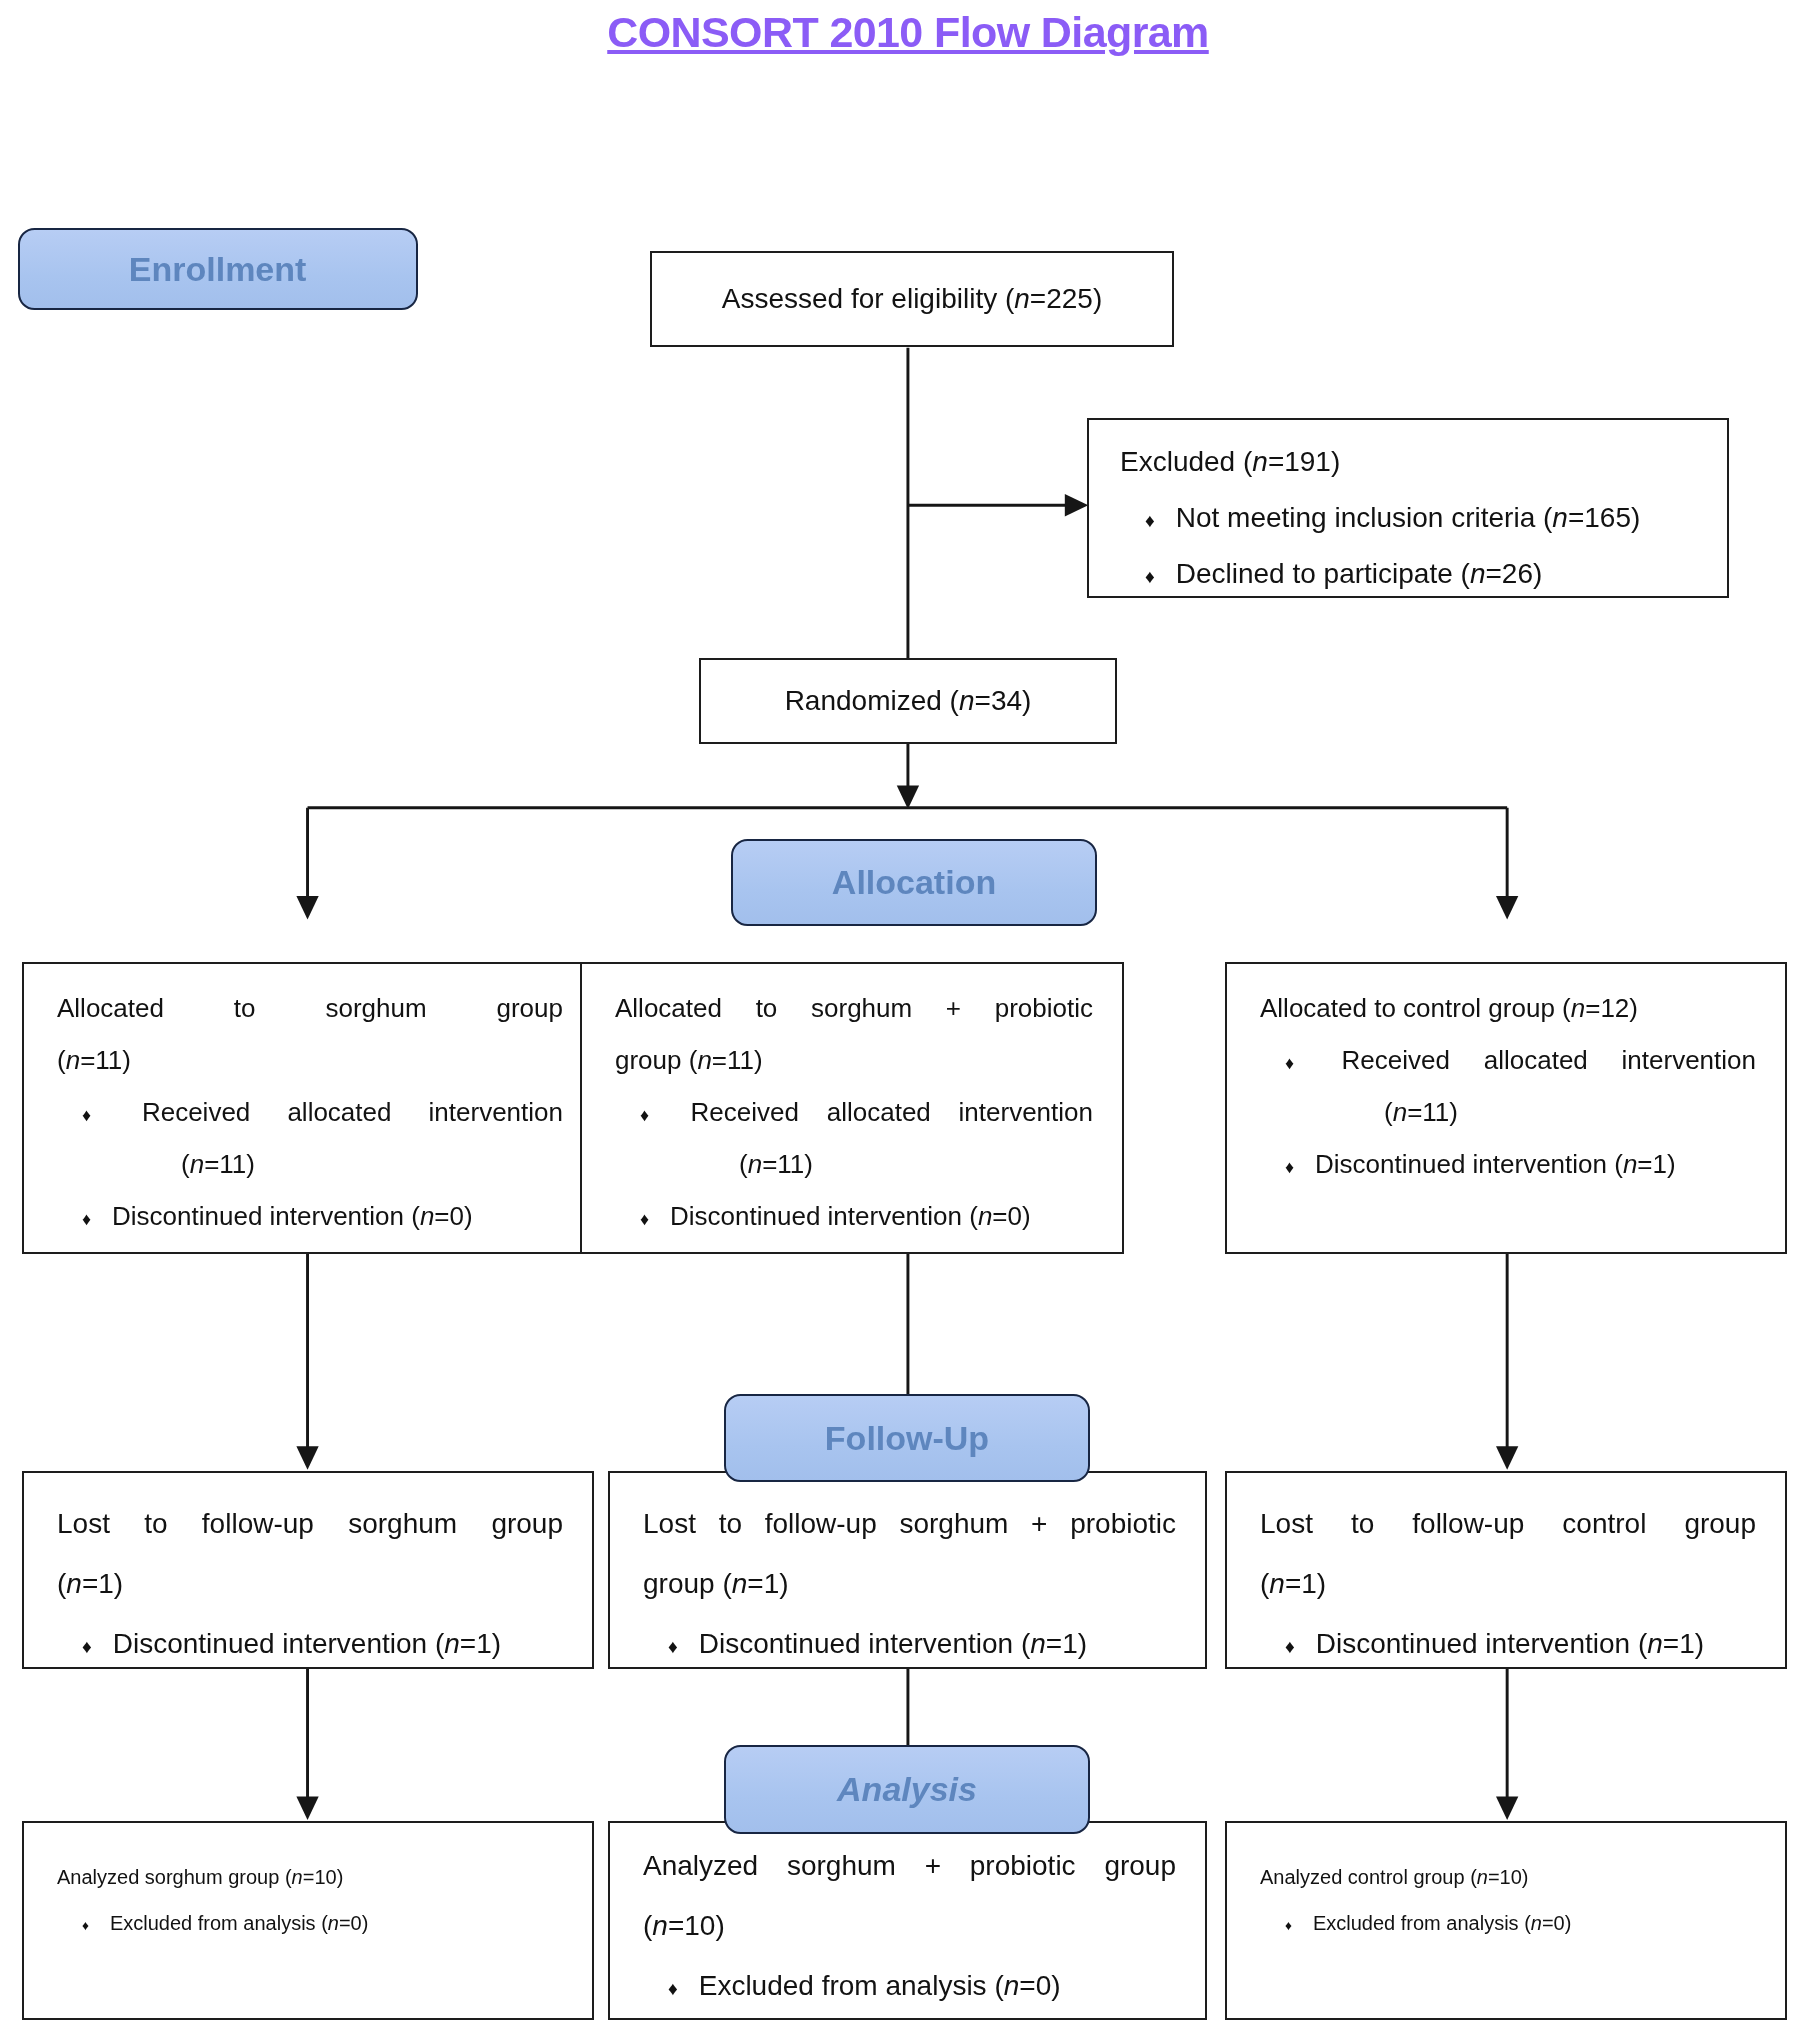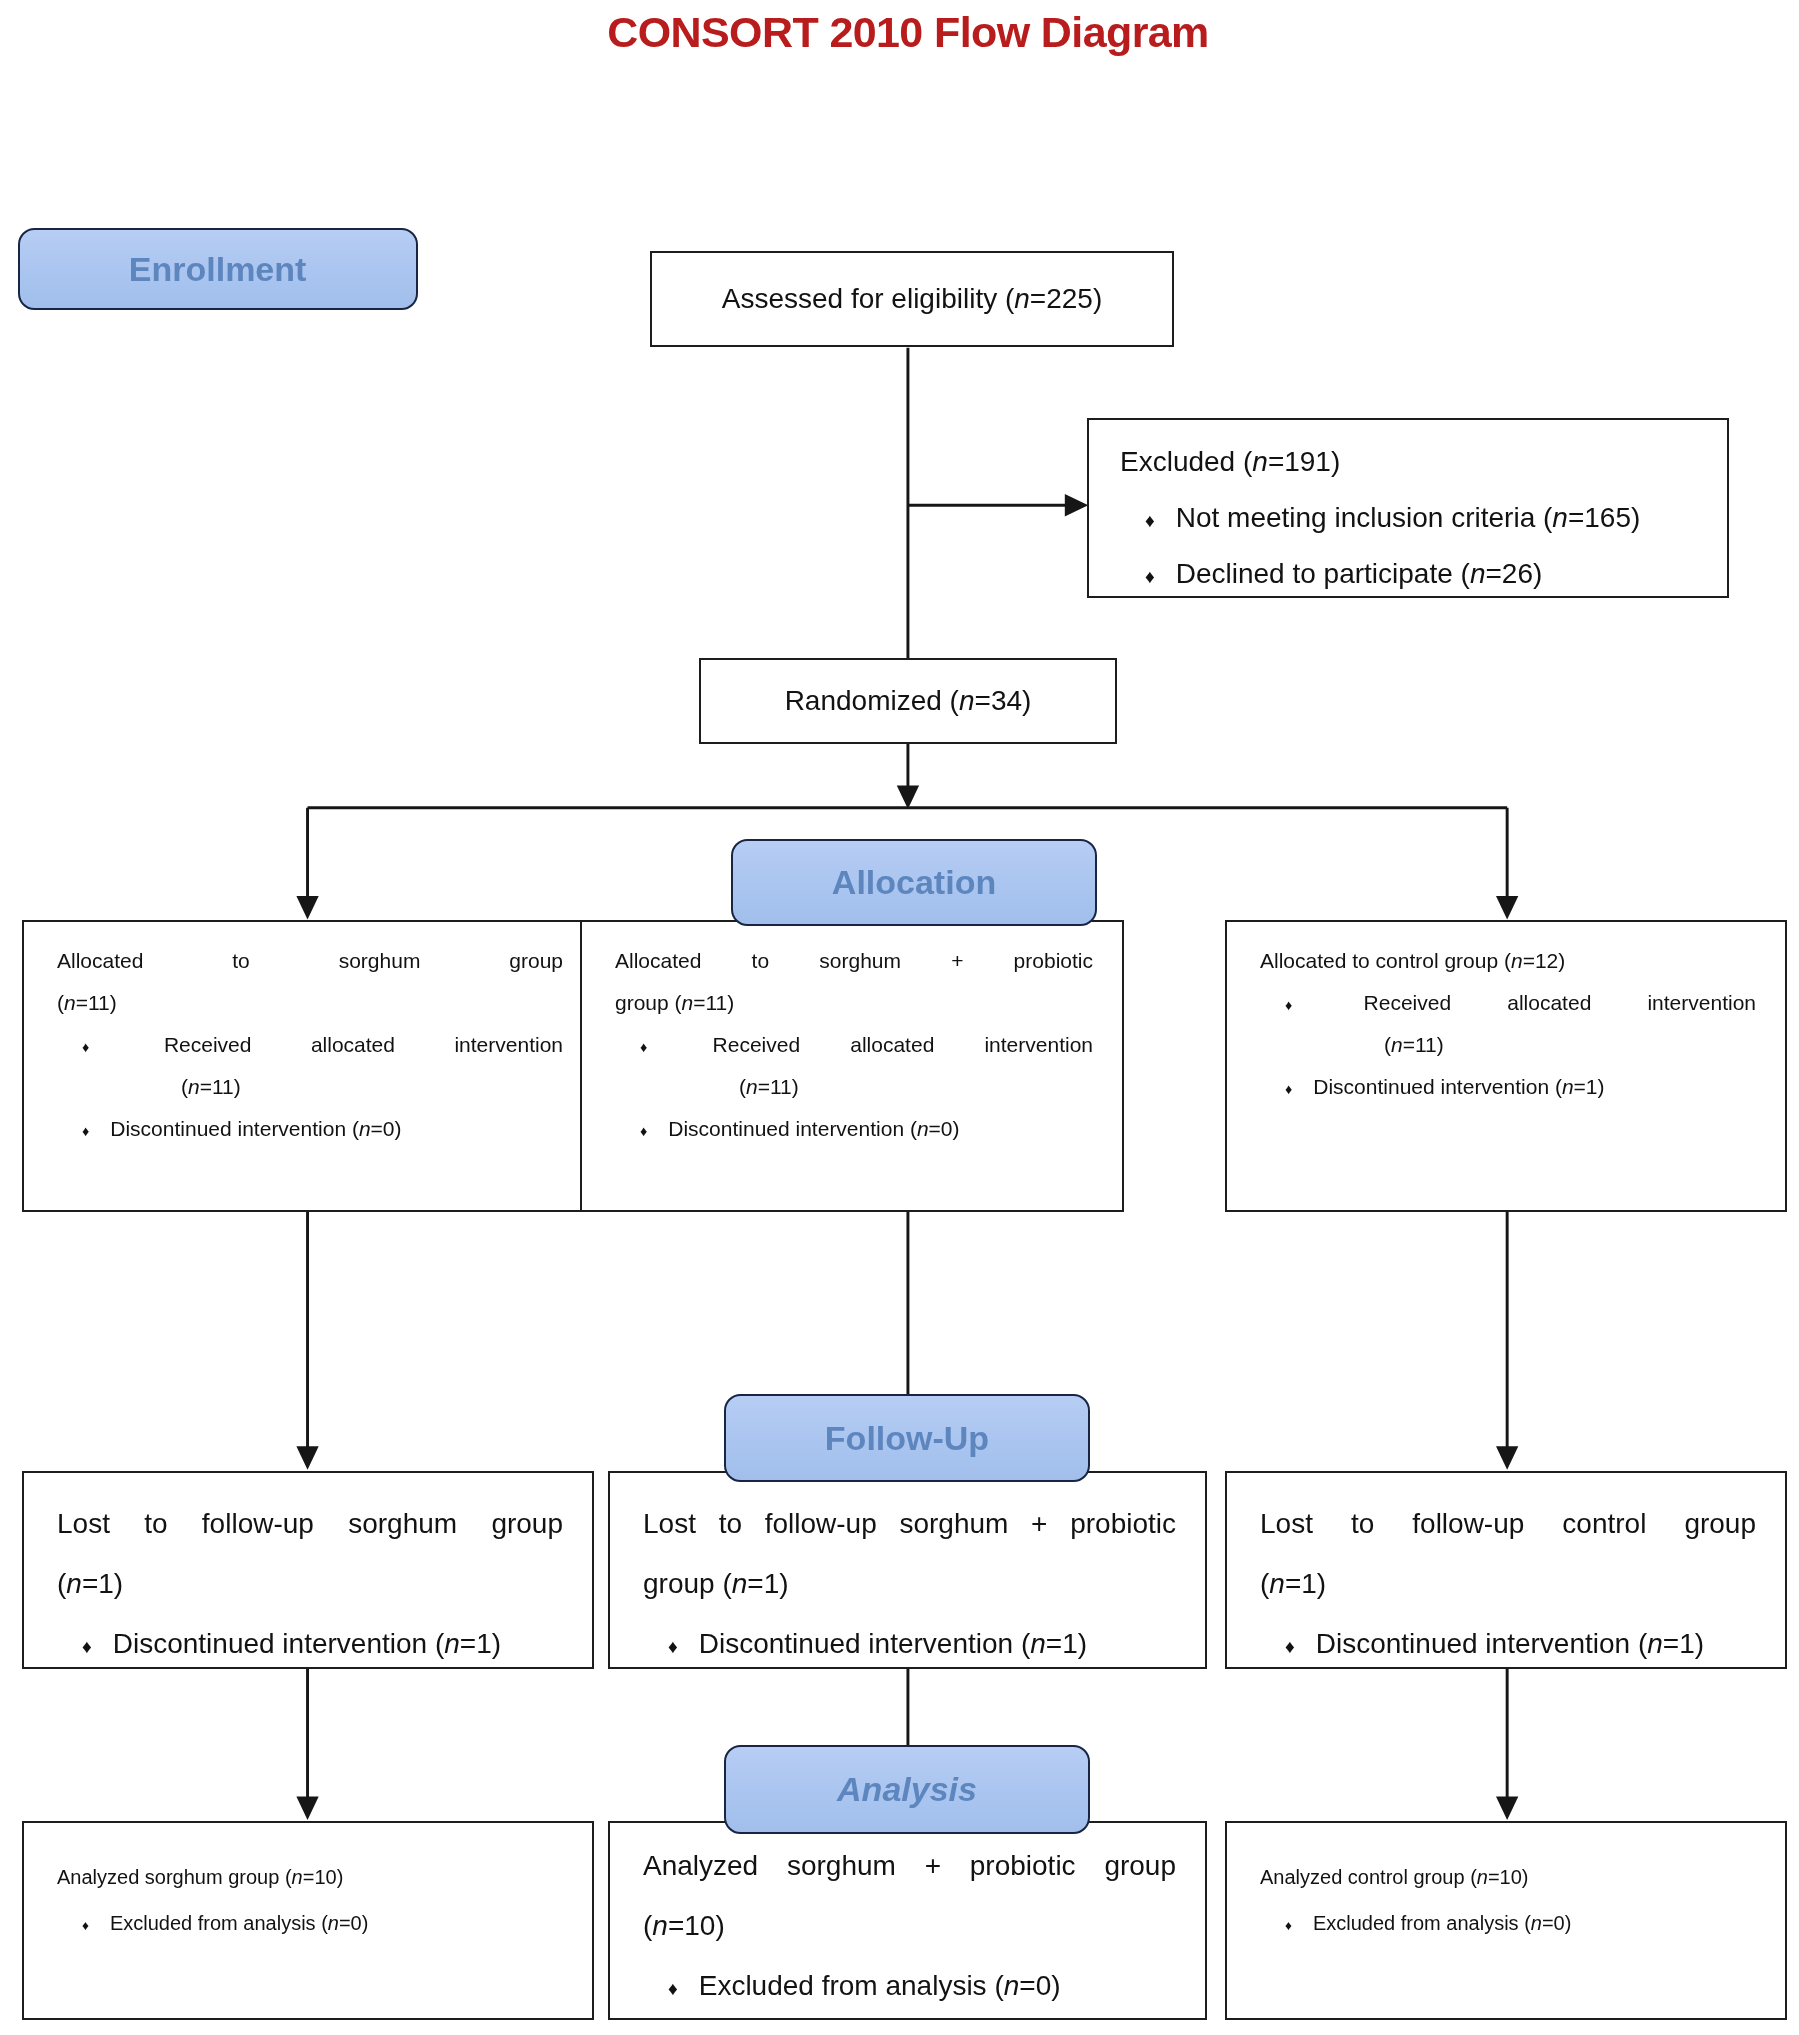"CONSORT 2010 Flow Diagram" .page-title { color: #b91c1c -> #8b5cf6; text-decoration: none -> underline }
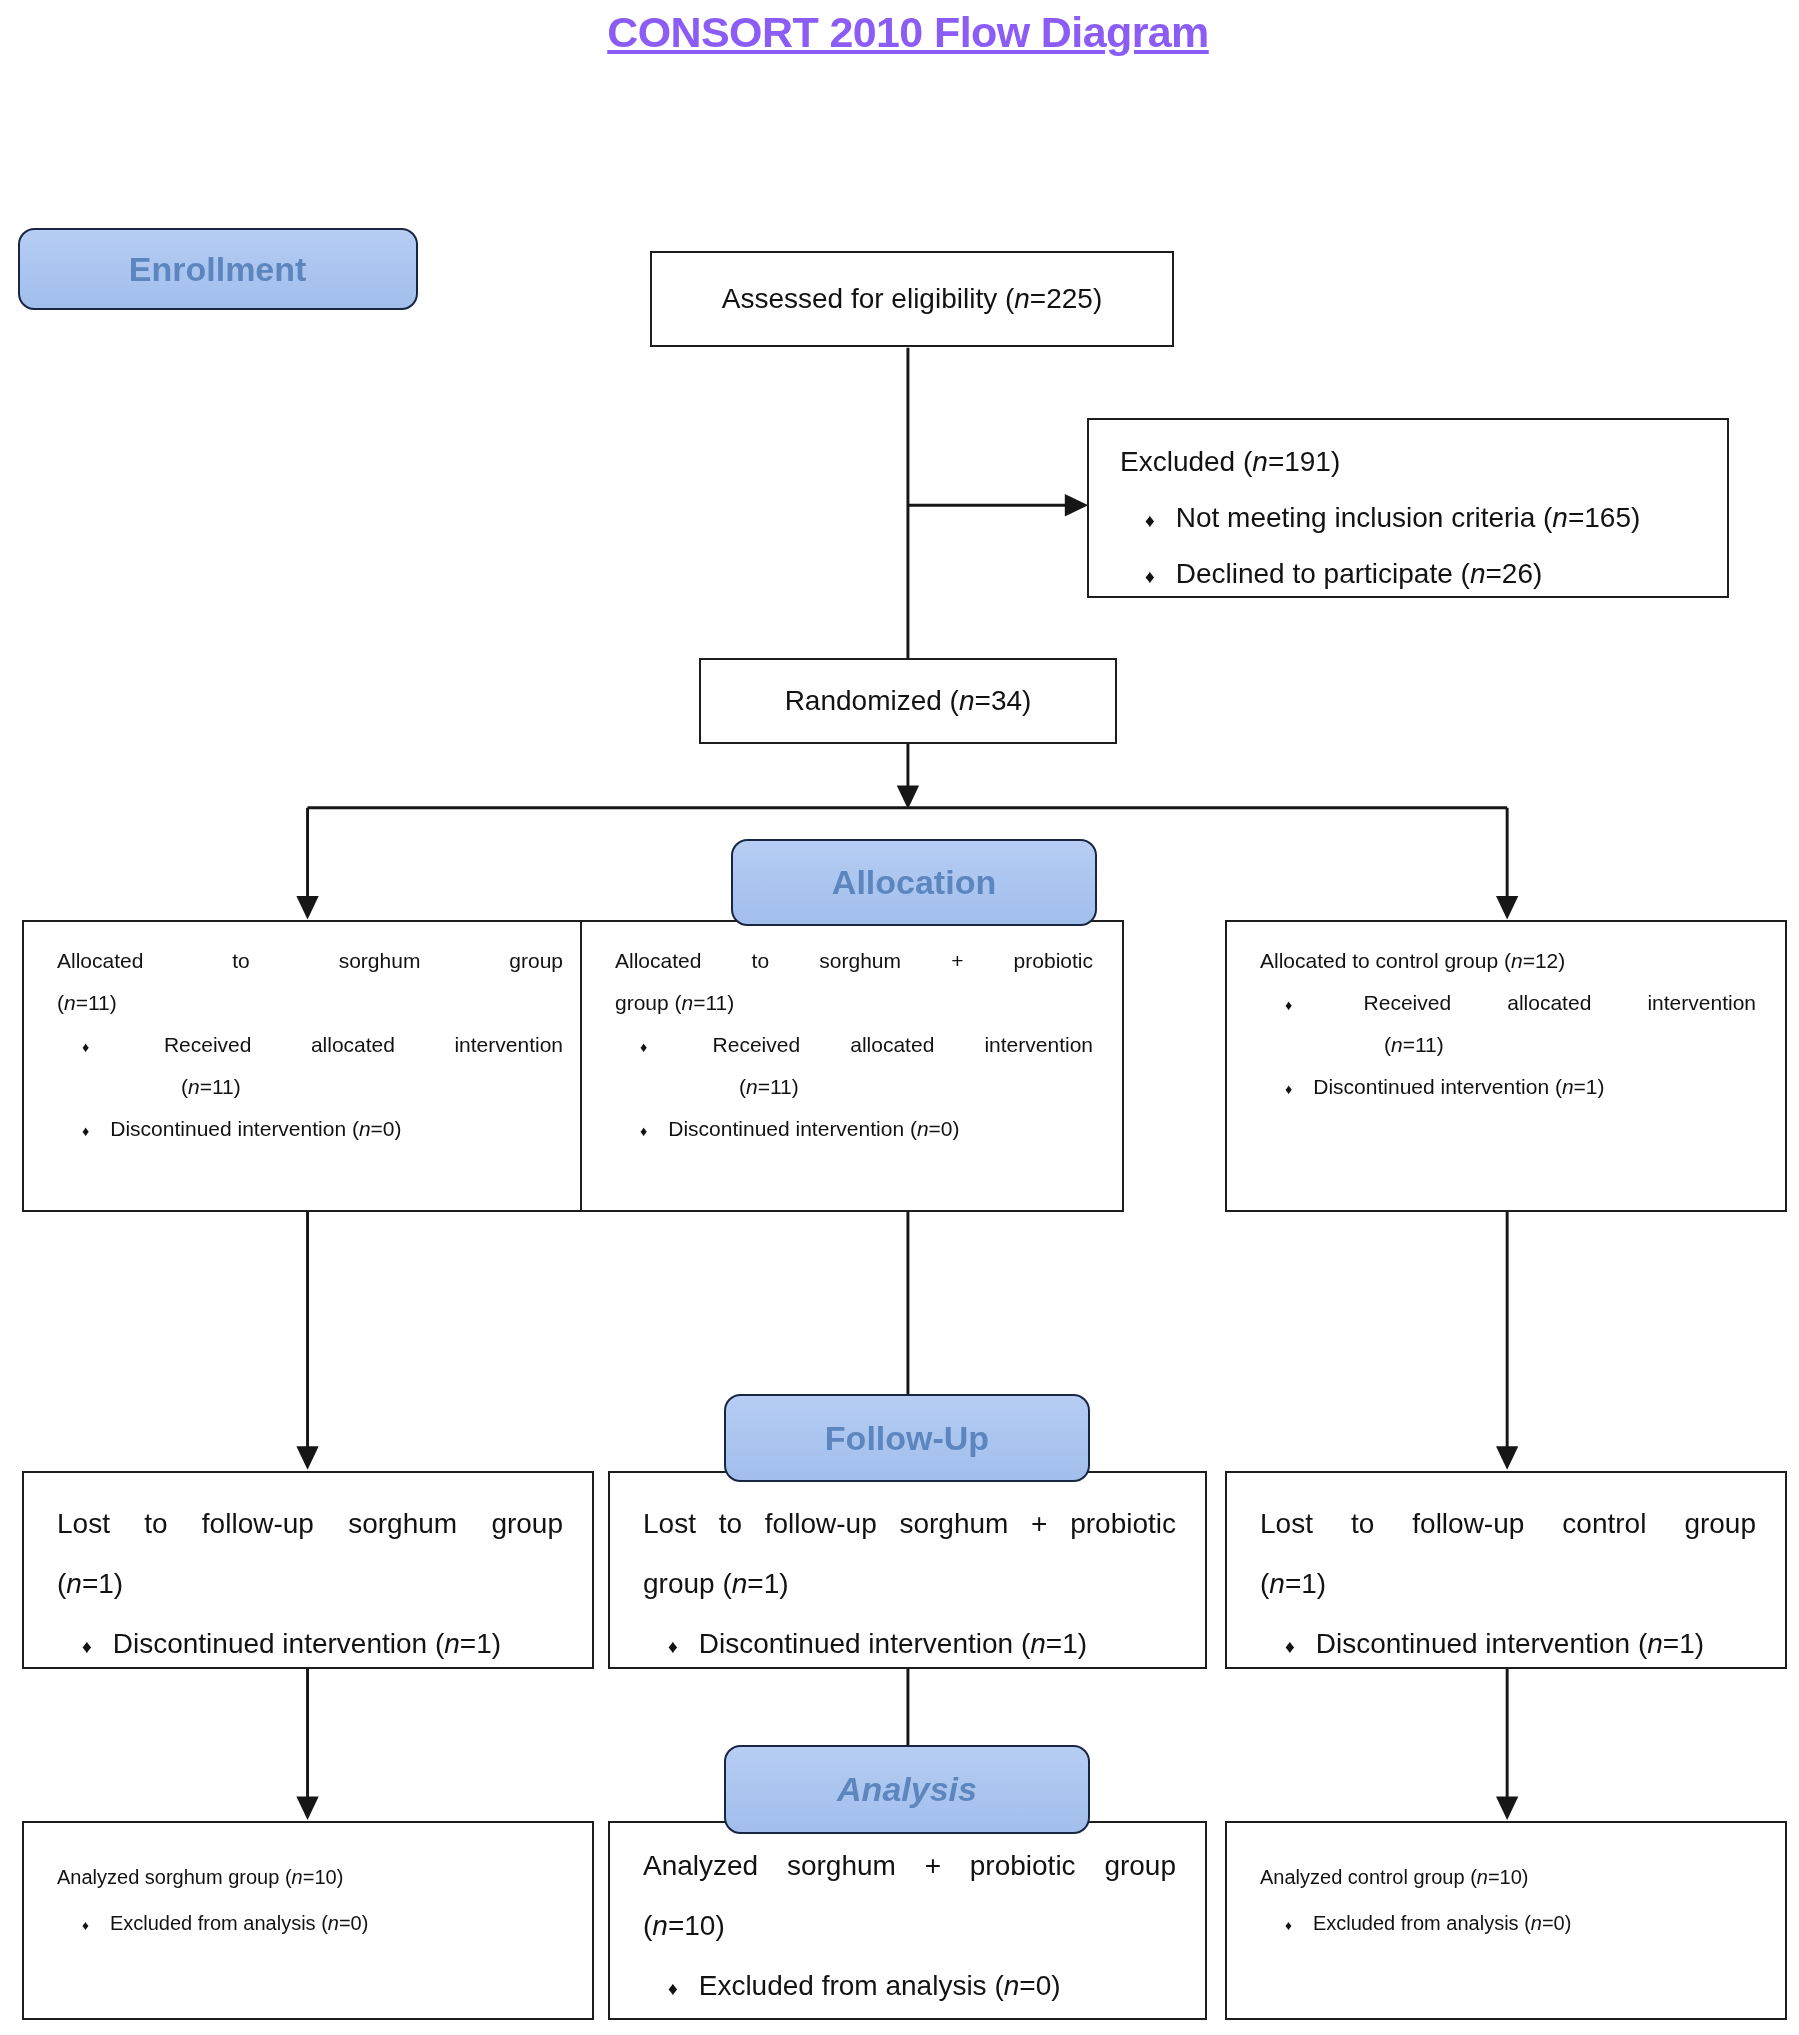"Allocated to sorghum group" .alloc { font-size: 21px -> 26px; margin-top: none -> 42px }
